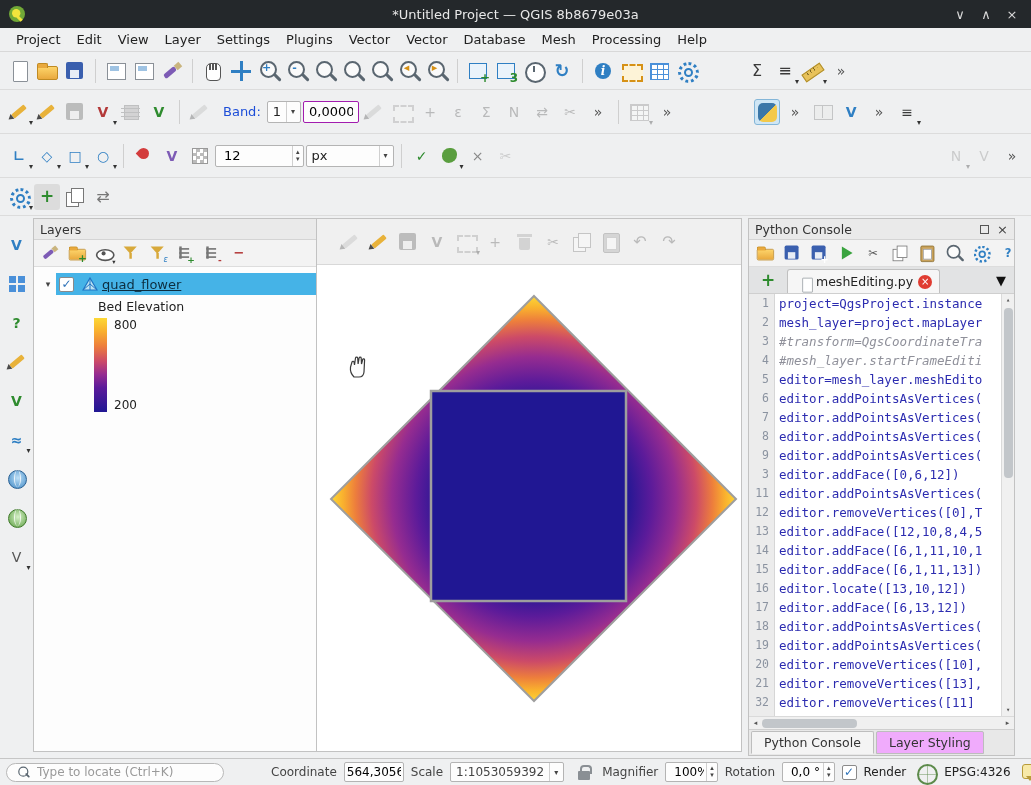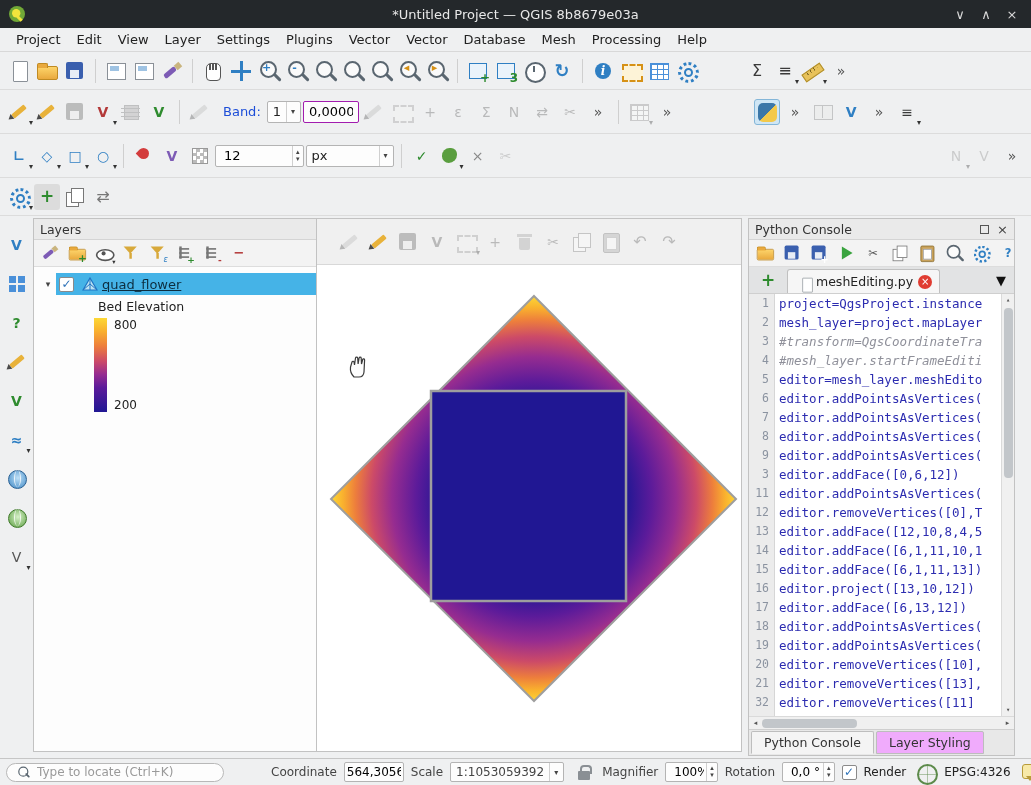"editor.project([13,10,12])" span.ct { text: editor.project -> editor.locate }
